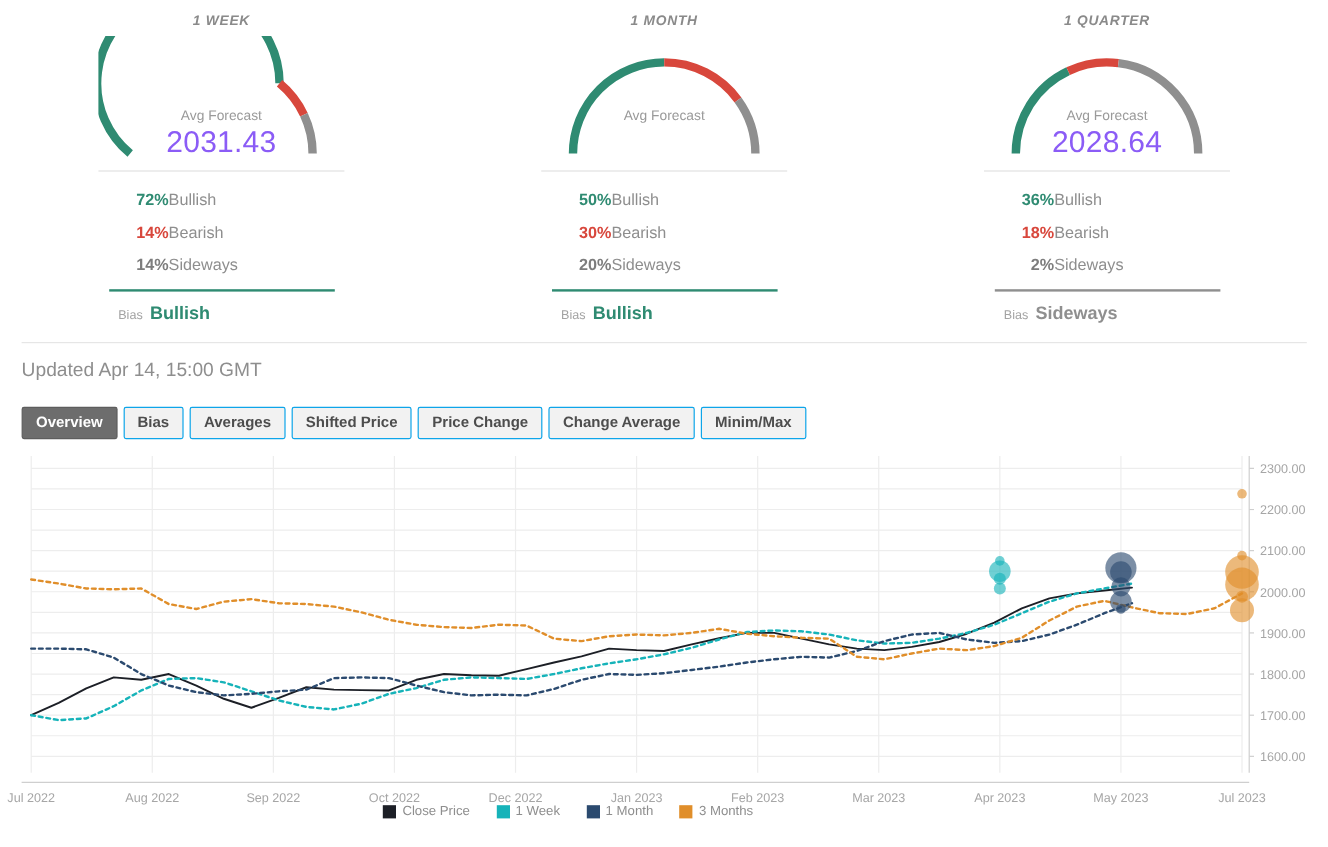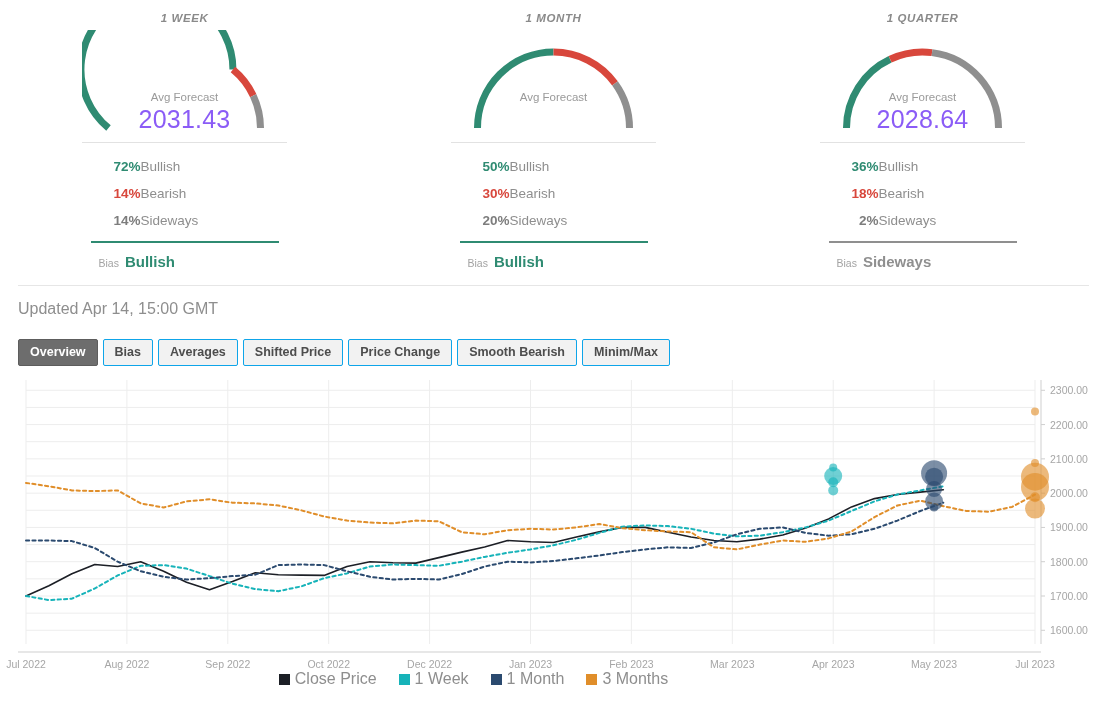"Smooth Bearish" div.tab { text: Smooth Bearish -> Change Average }
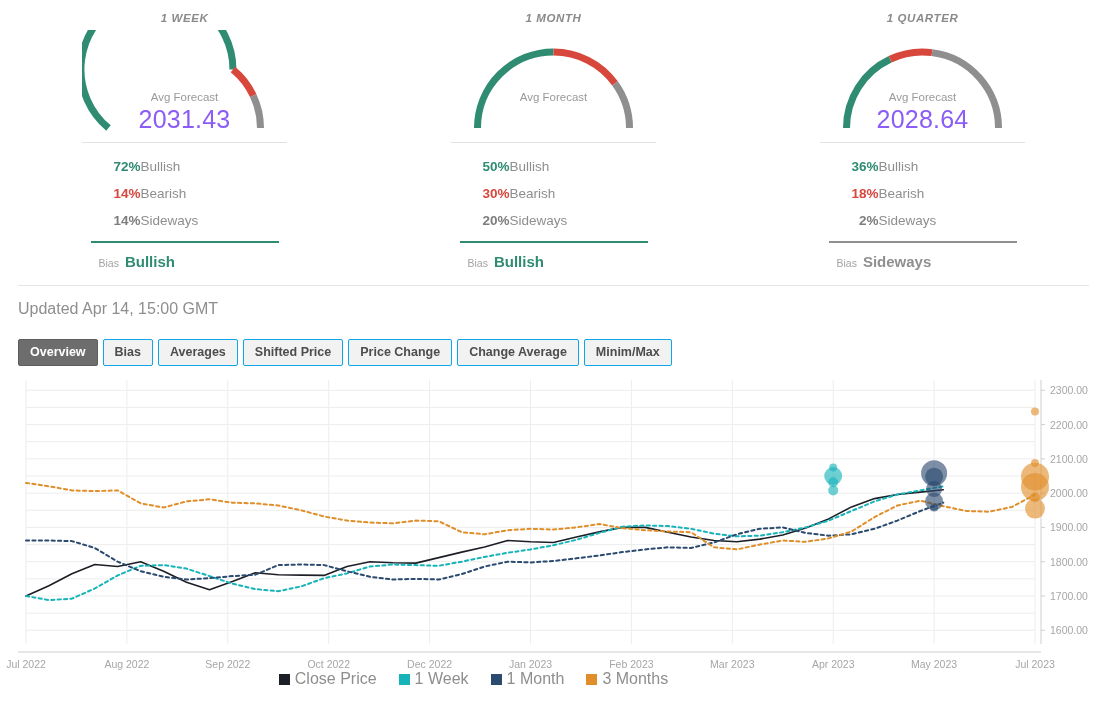"Close Price" .legend { font-size: 16px -> 11px }
